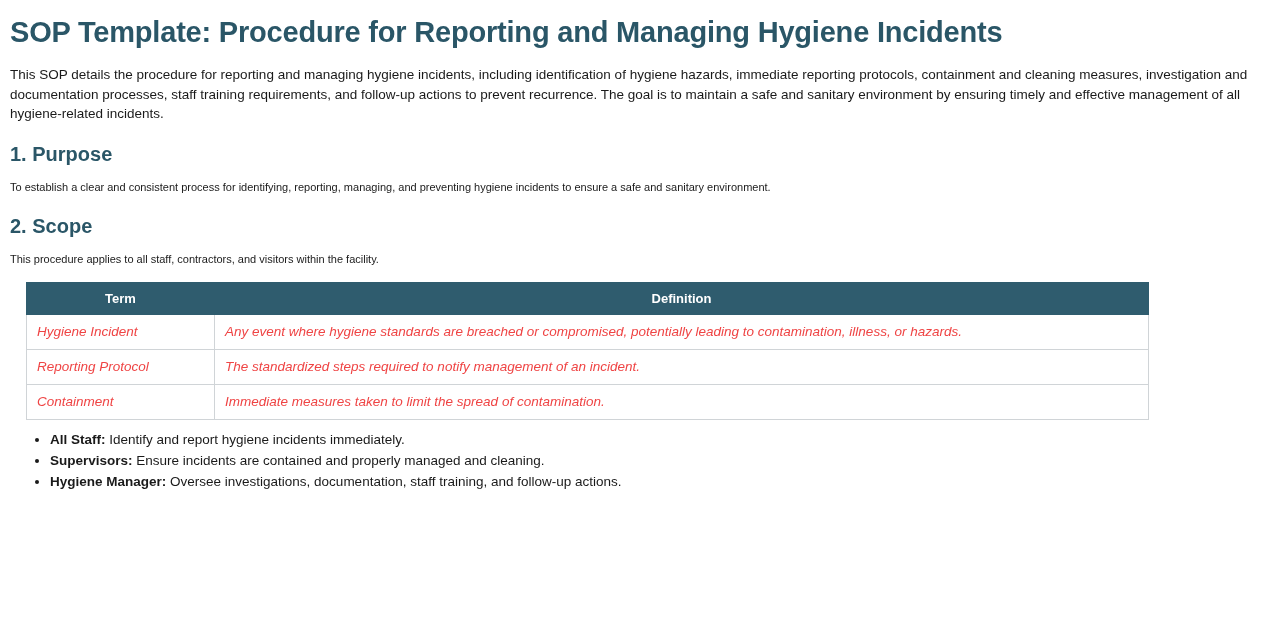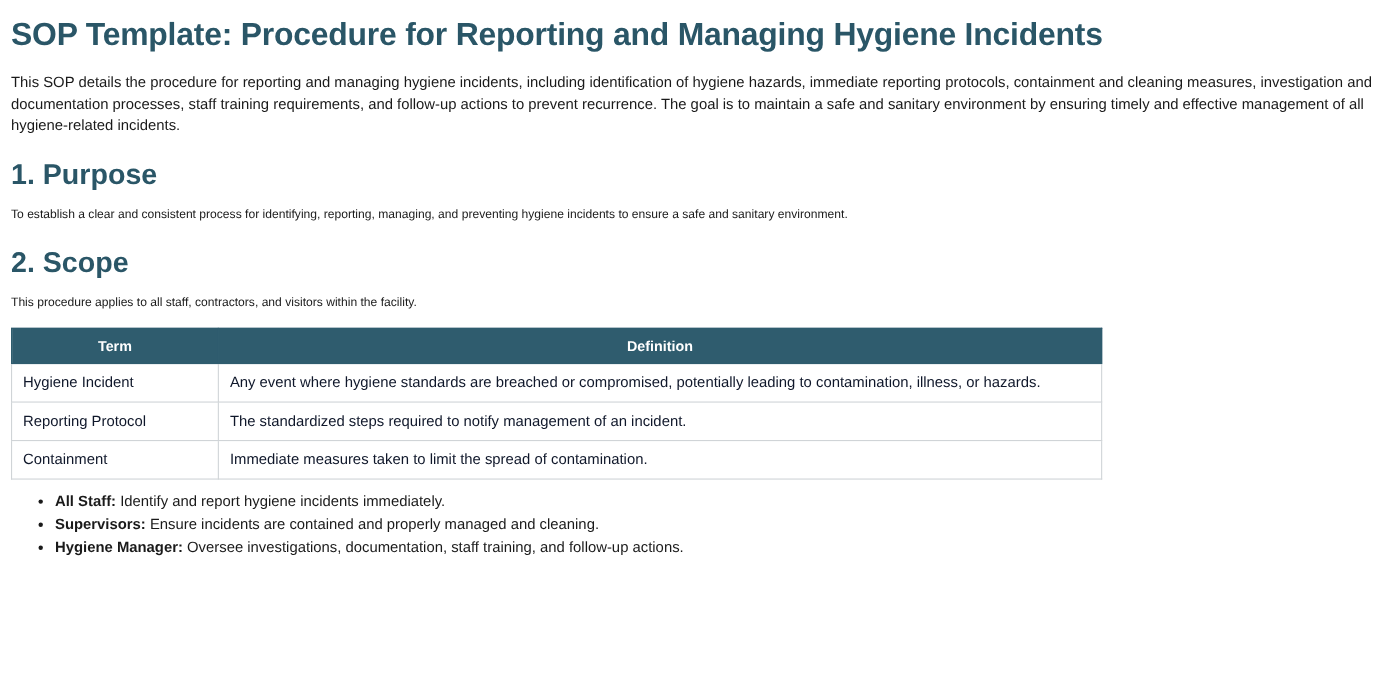"1. Purpose" h2.section-title { font-size: 26px -> 20px }
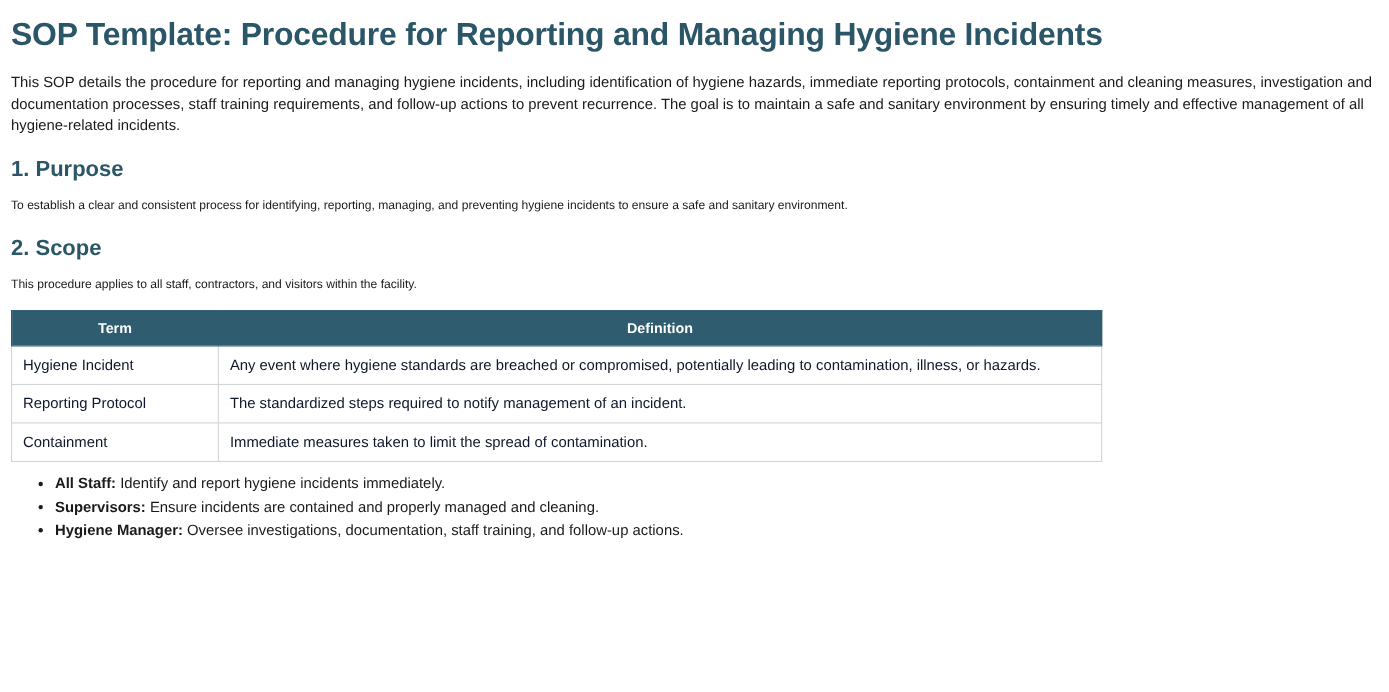"Term" table.defs { margin: 6px 0 10px 0 -> 6px 0 10px 16px; width: 992px -> 1123px }
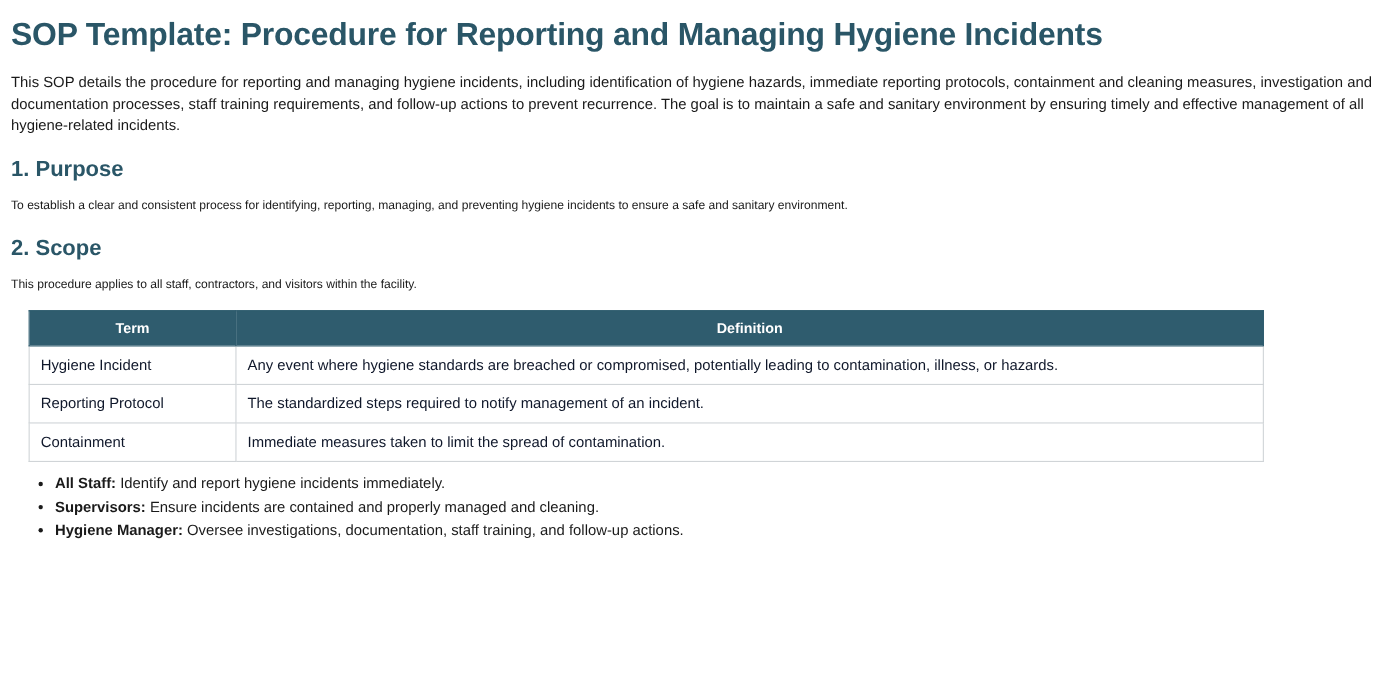"Hygiene Incident" table.defs td { color: #0f172a -> #ef4444; font-style: none -> italic }
